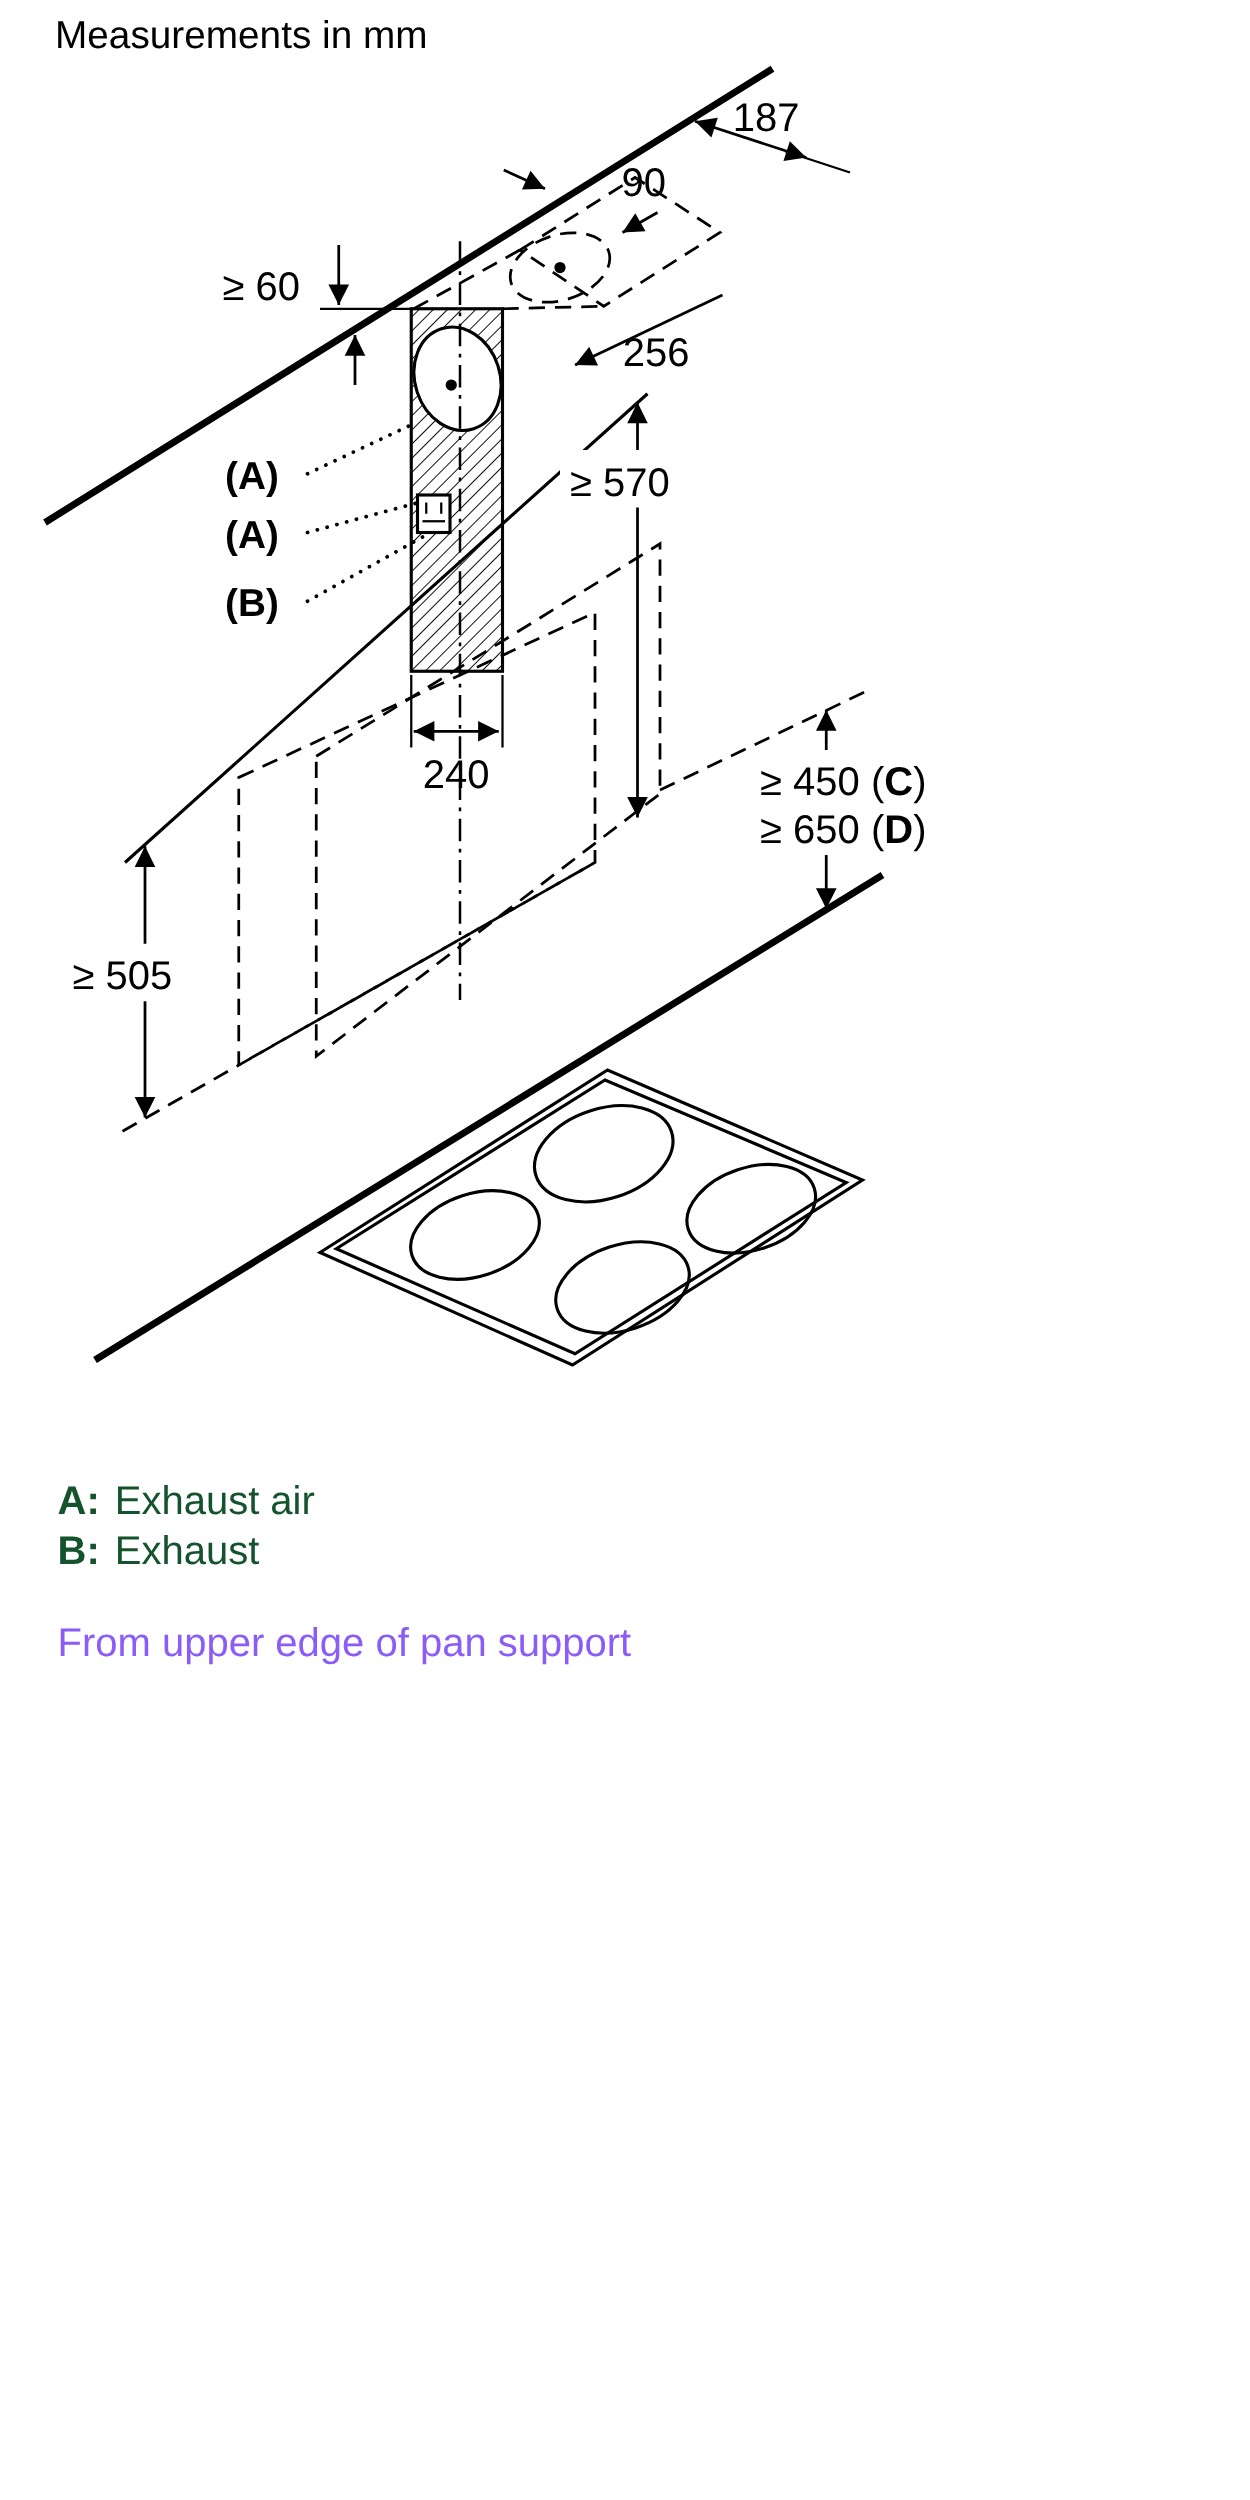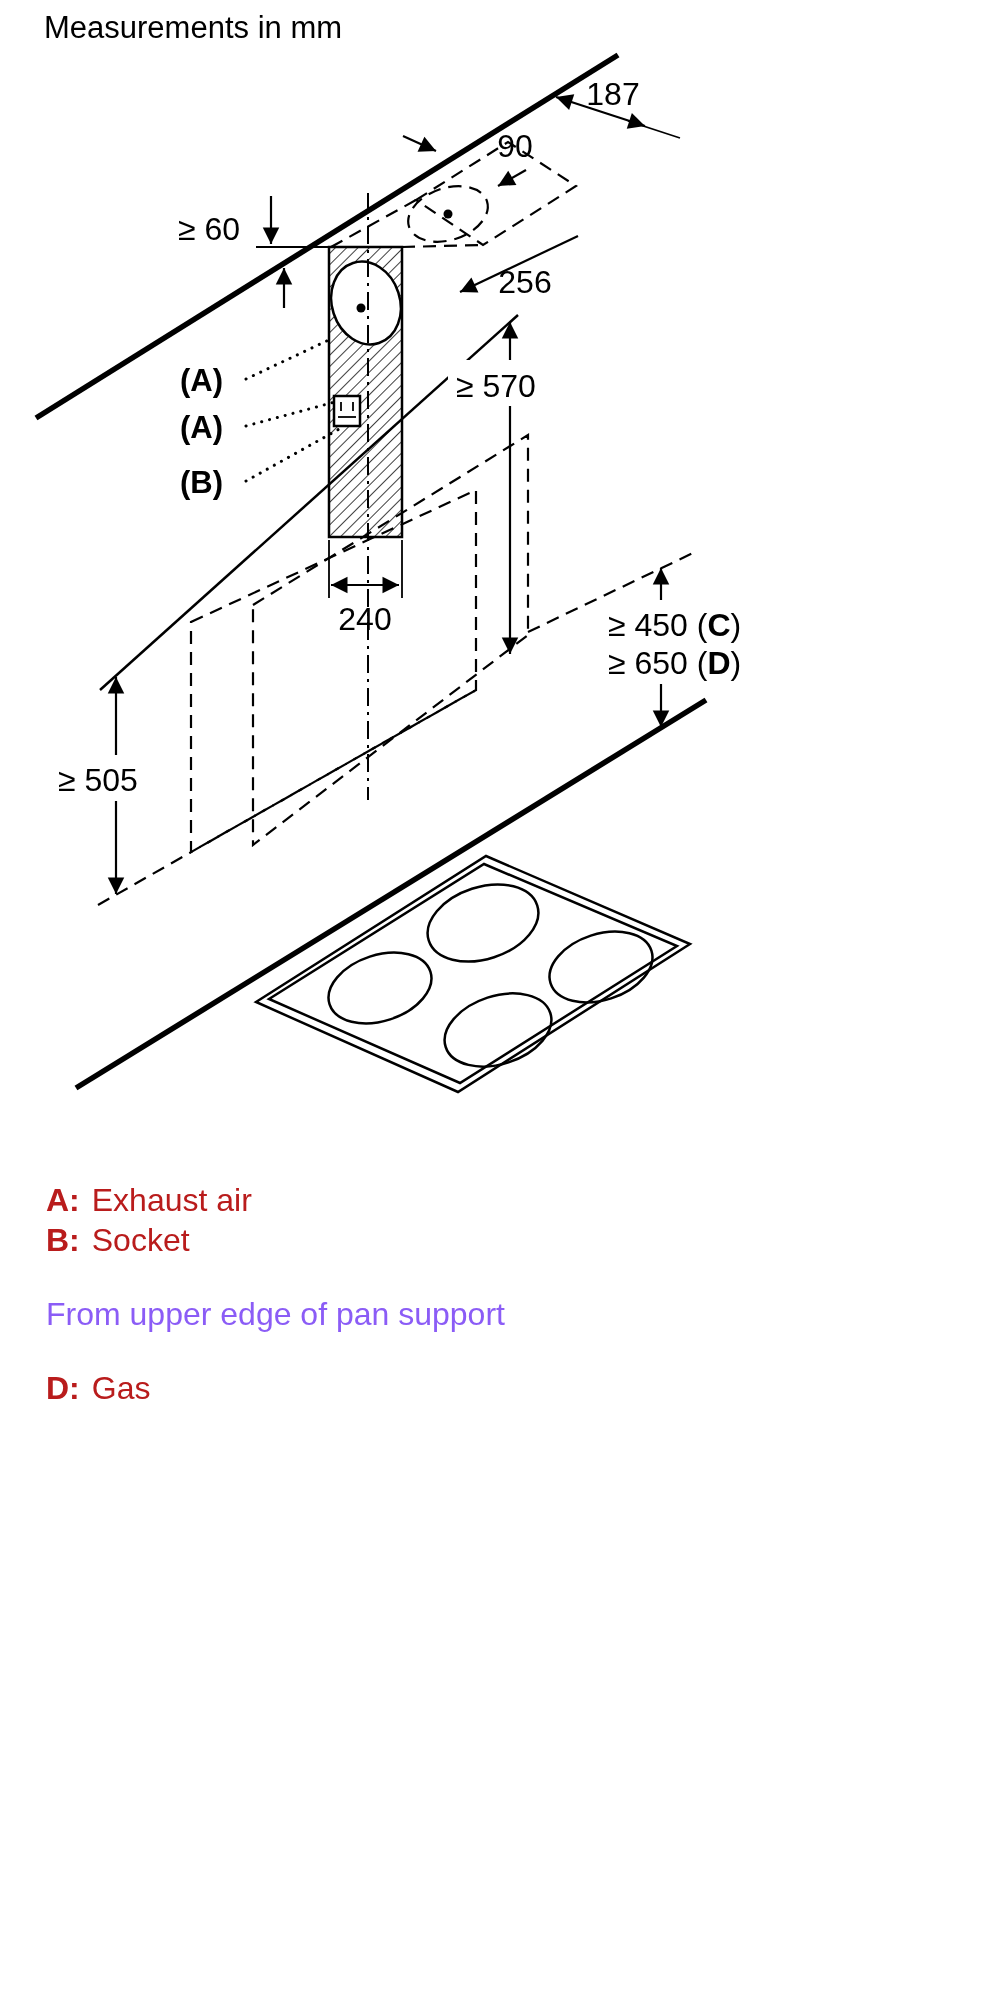"A: Exhaust air" .legend-row { color: #b91c1c -> #14532d }
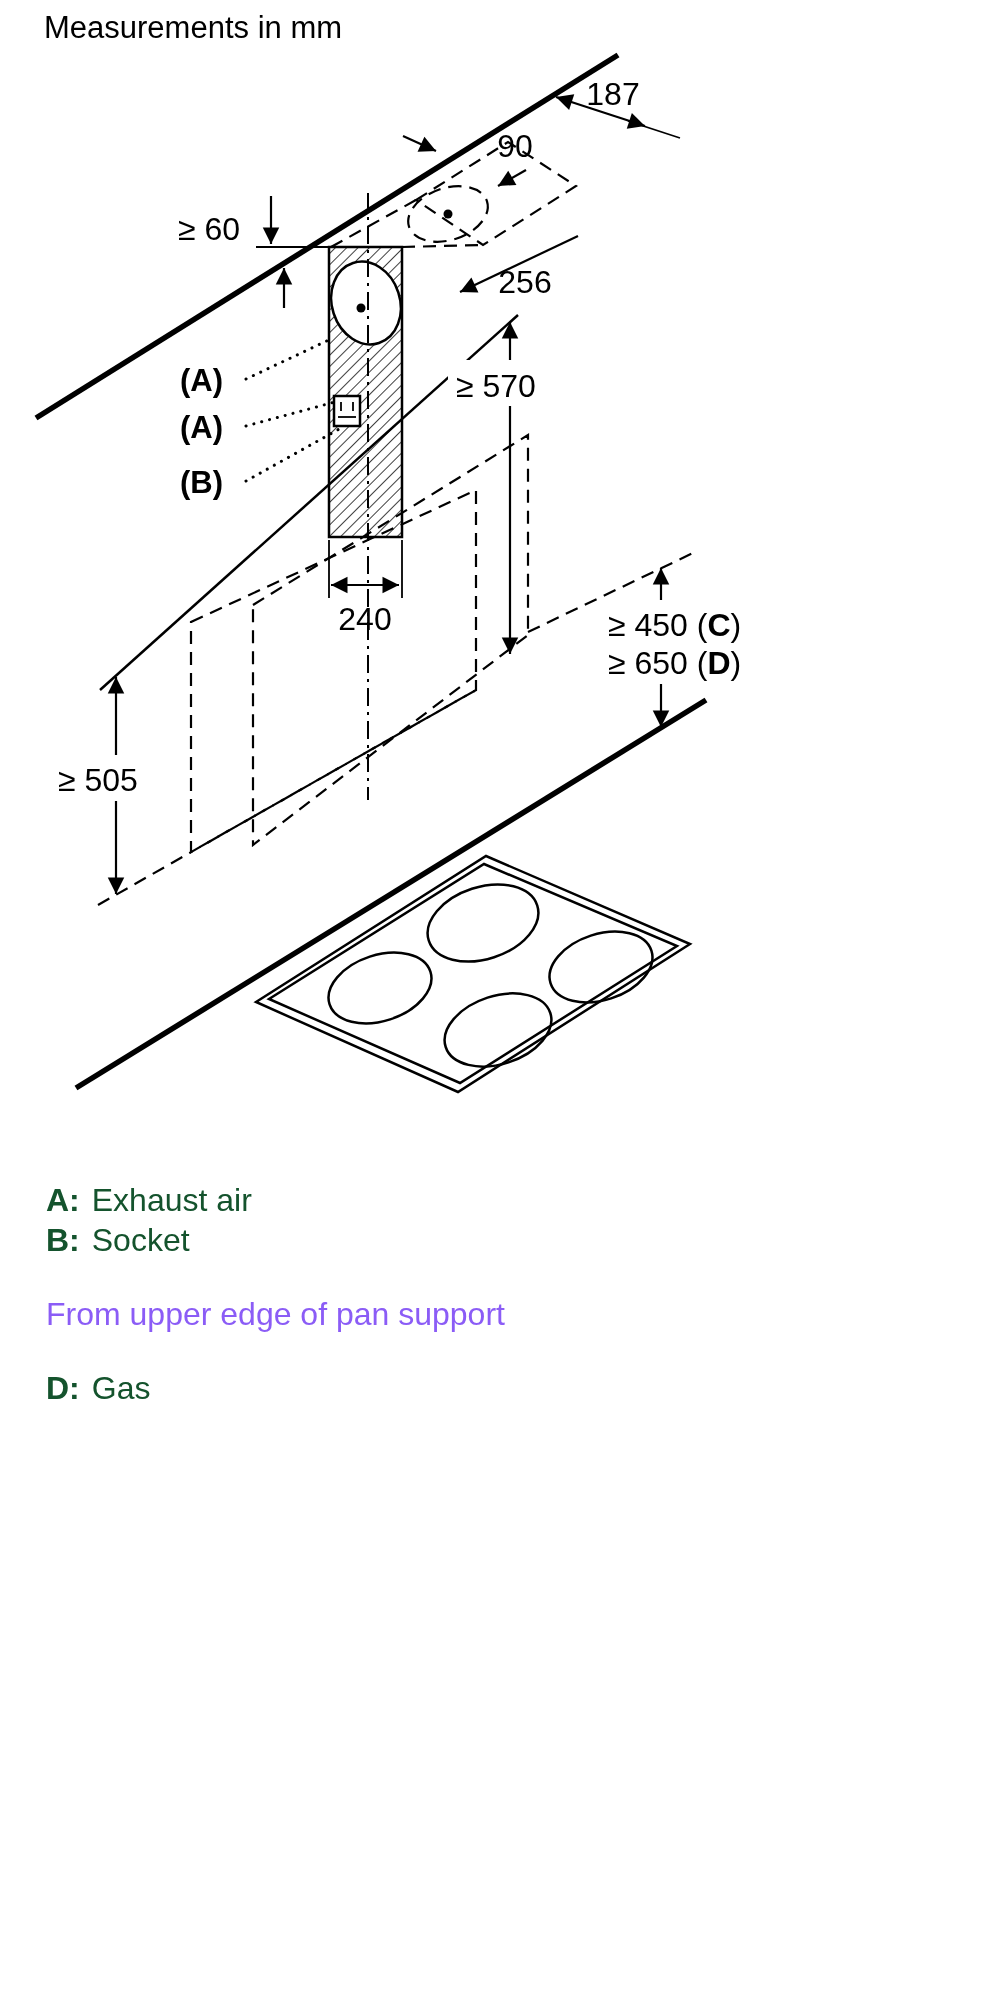"Socket" span { text: Socket -> Exhaust }
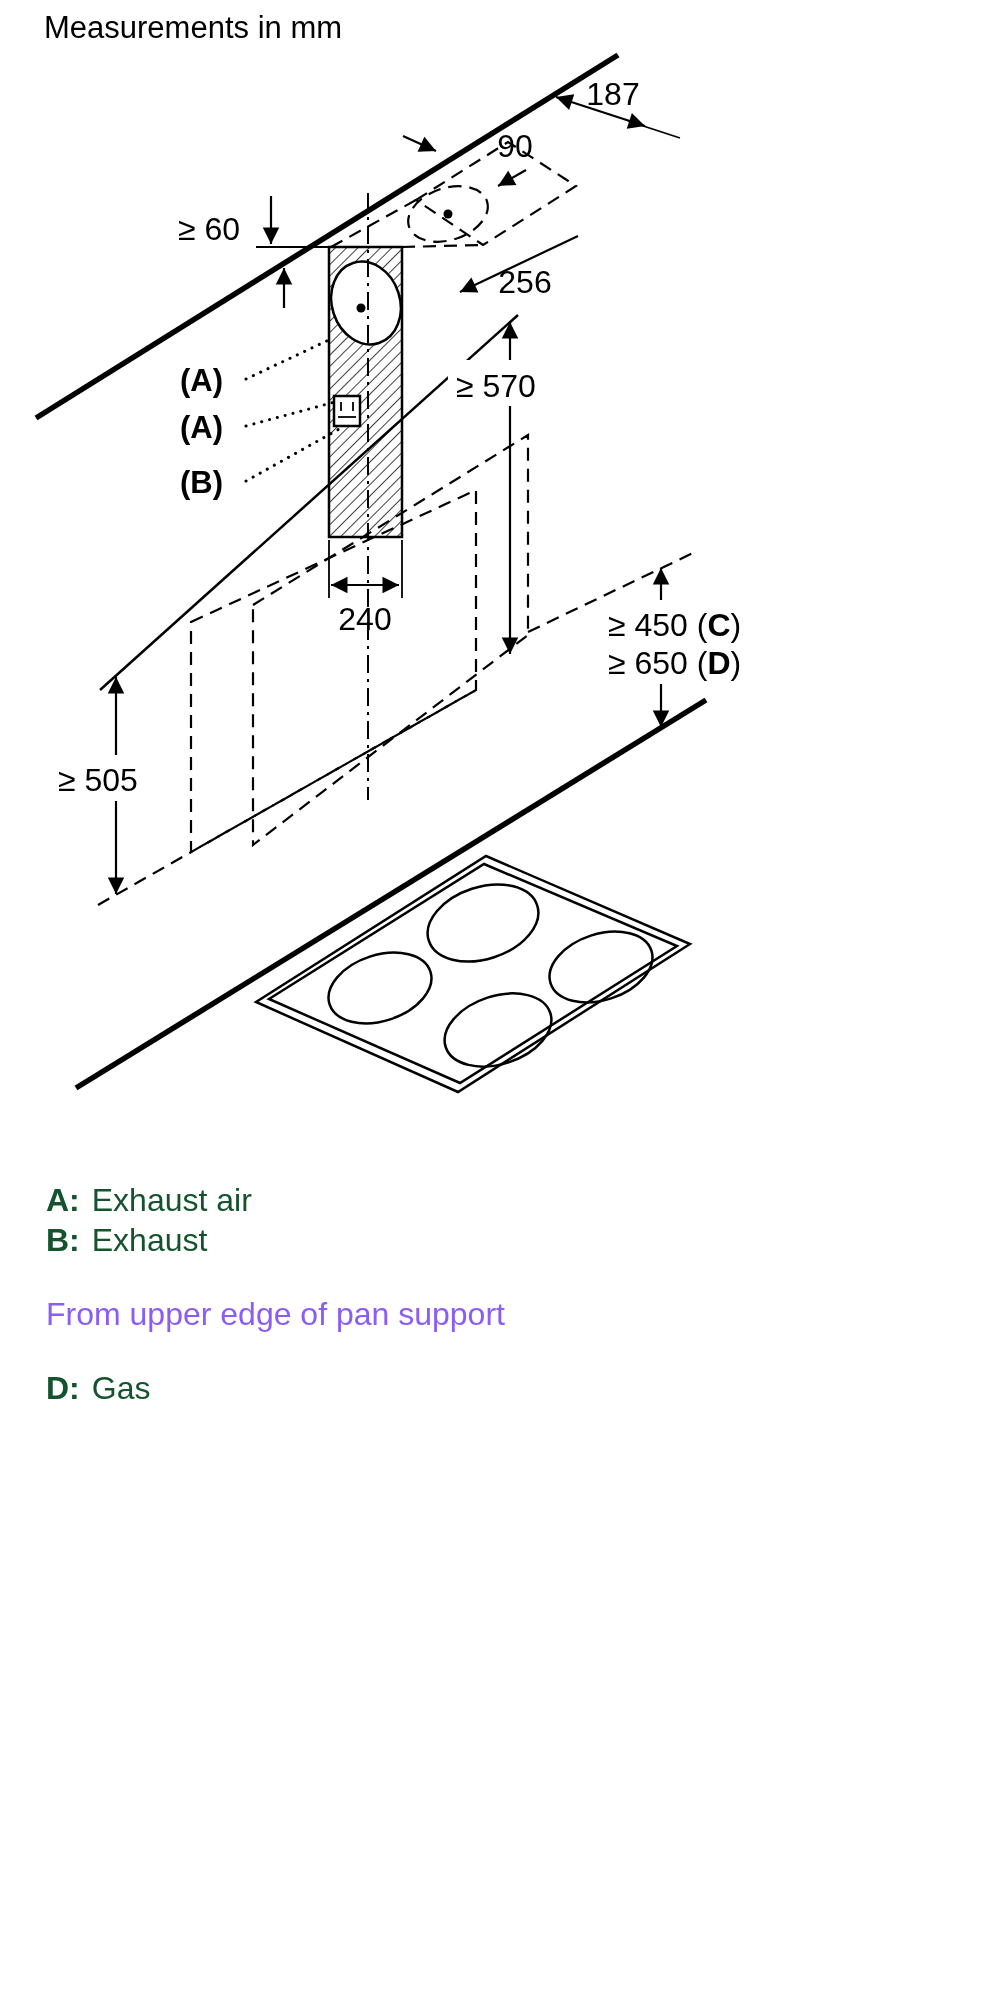"D: Gas" div.legend-row { html: <div> <span>D:</span><span>Gas</span> </div> -> none }
